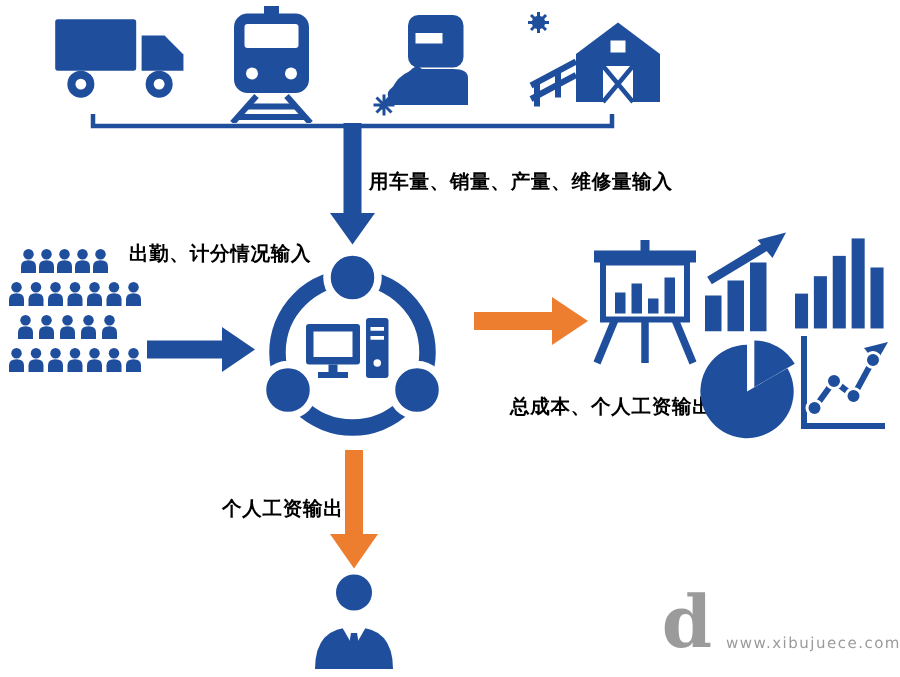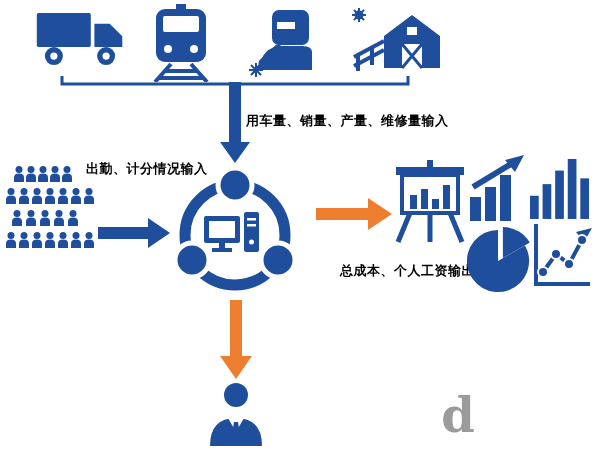"个人工资输出" div.label { html: none -> <div>个人工资输出</div> }
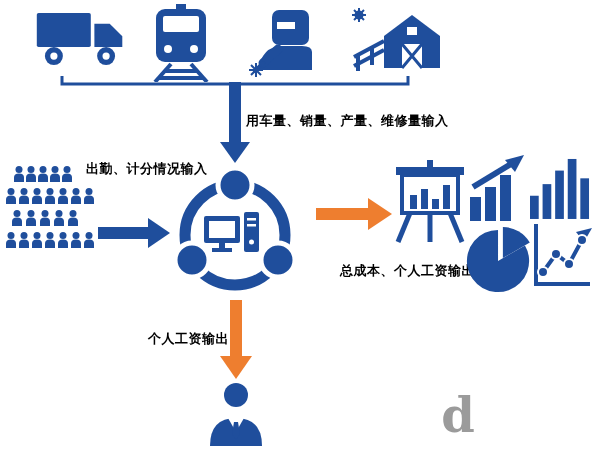"www.xibujuece.com" div.wm-url { html: none -> <div>www.xibujuece.com</div> }
